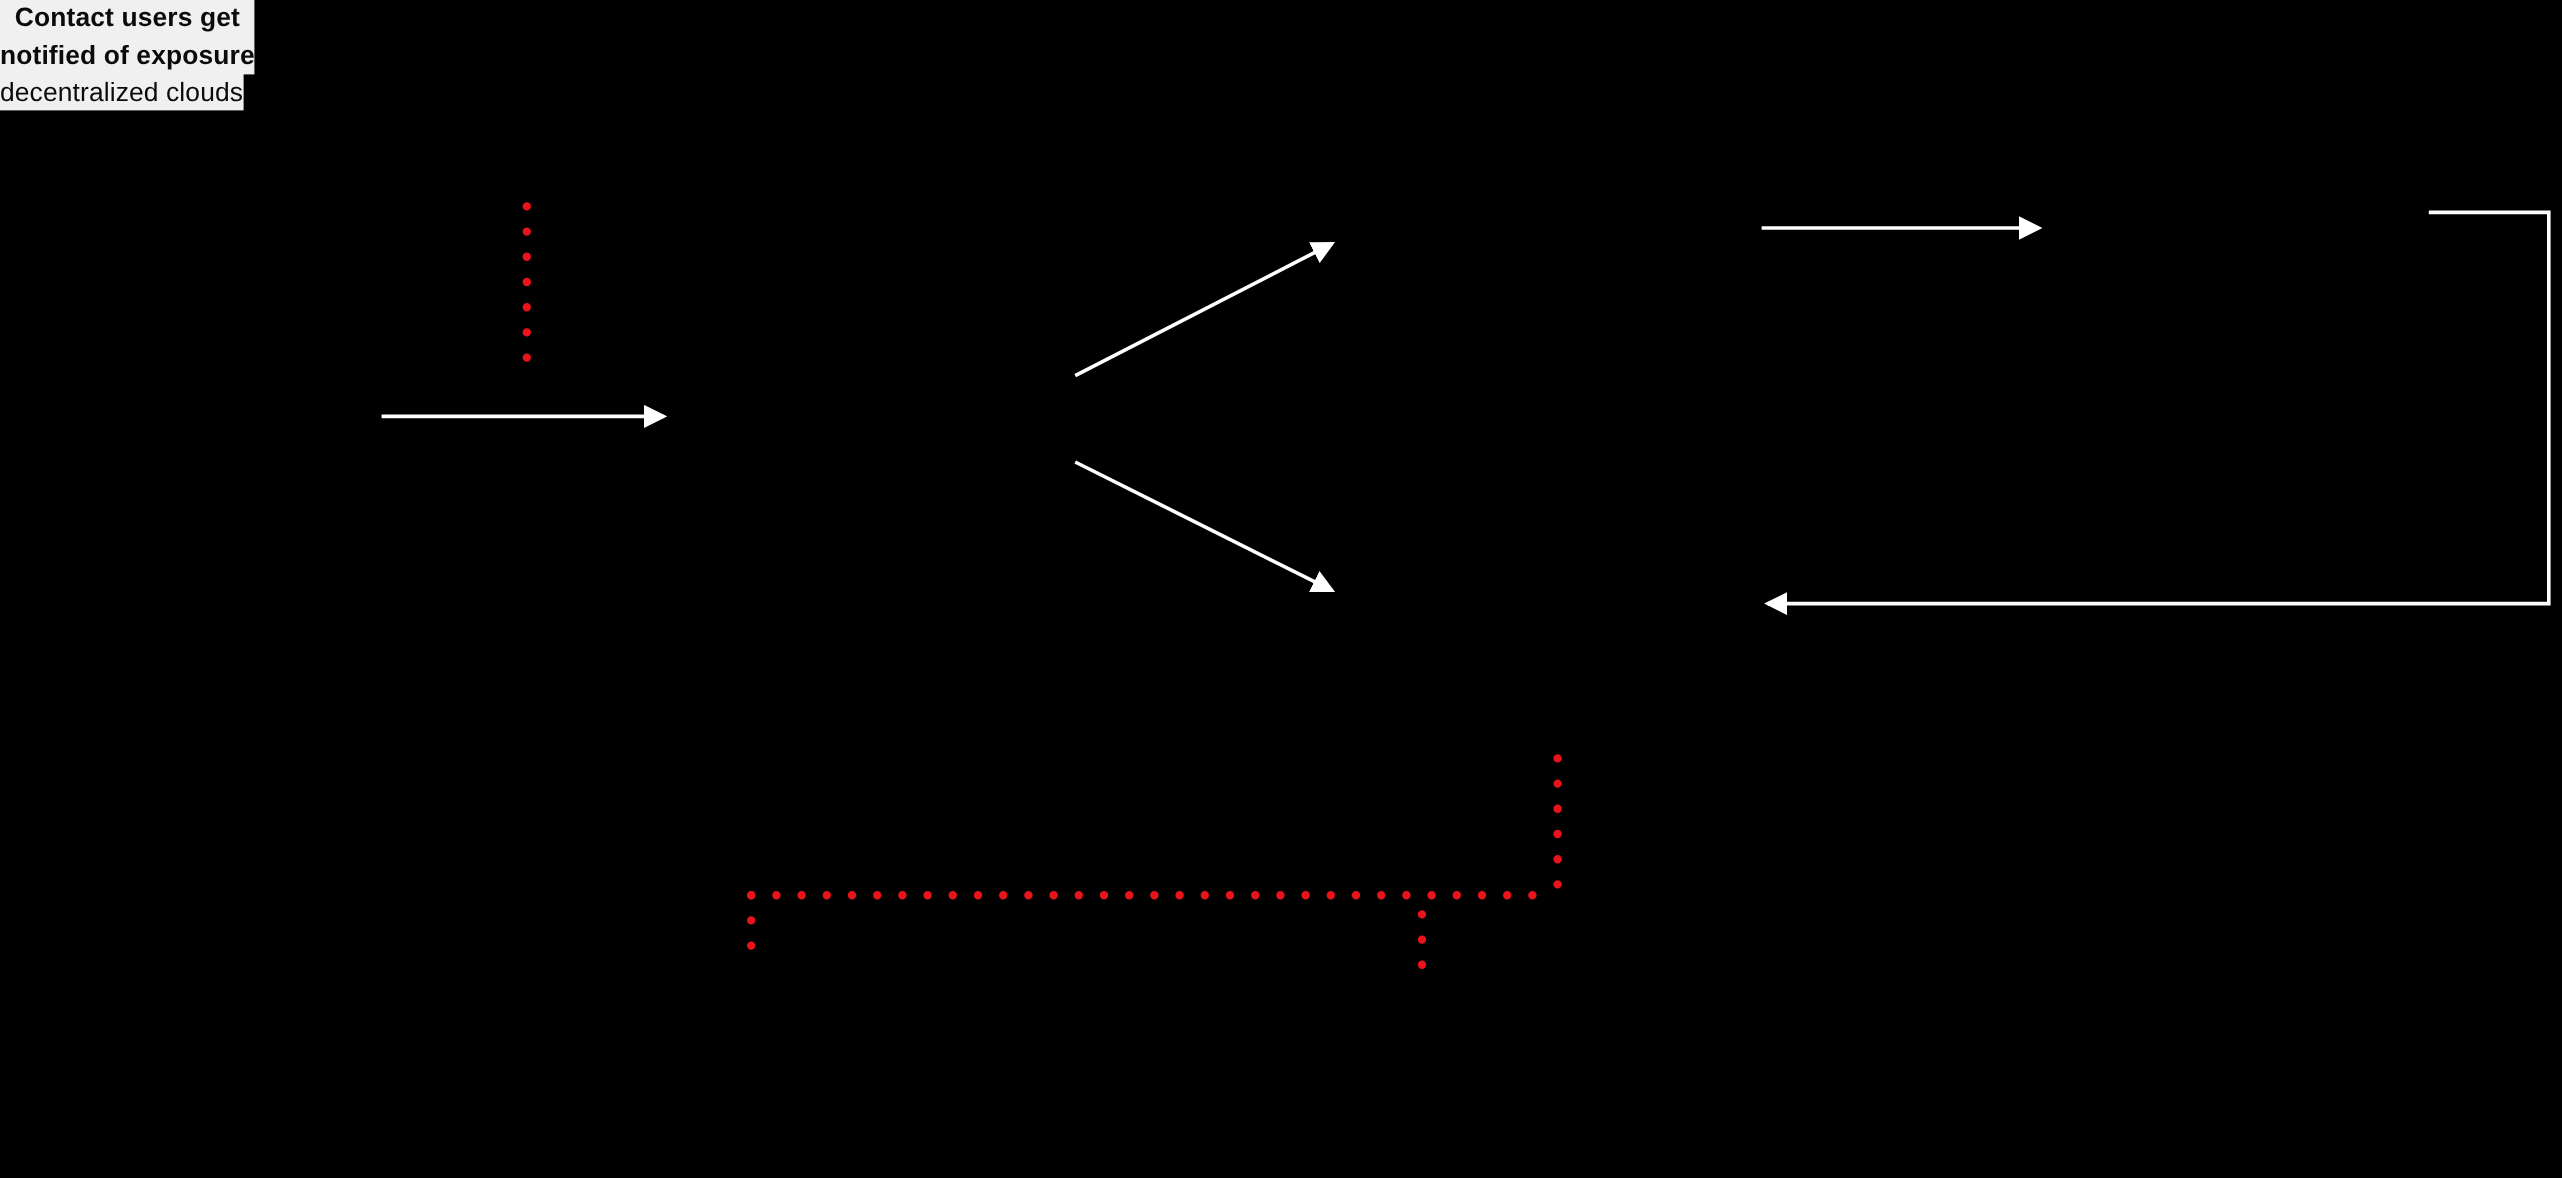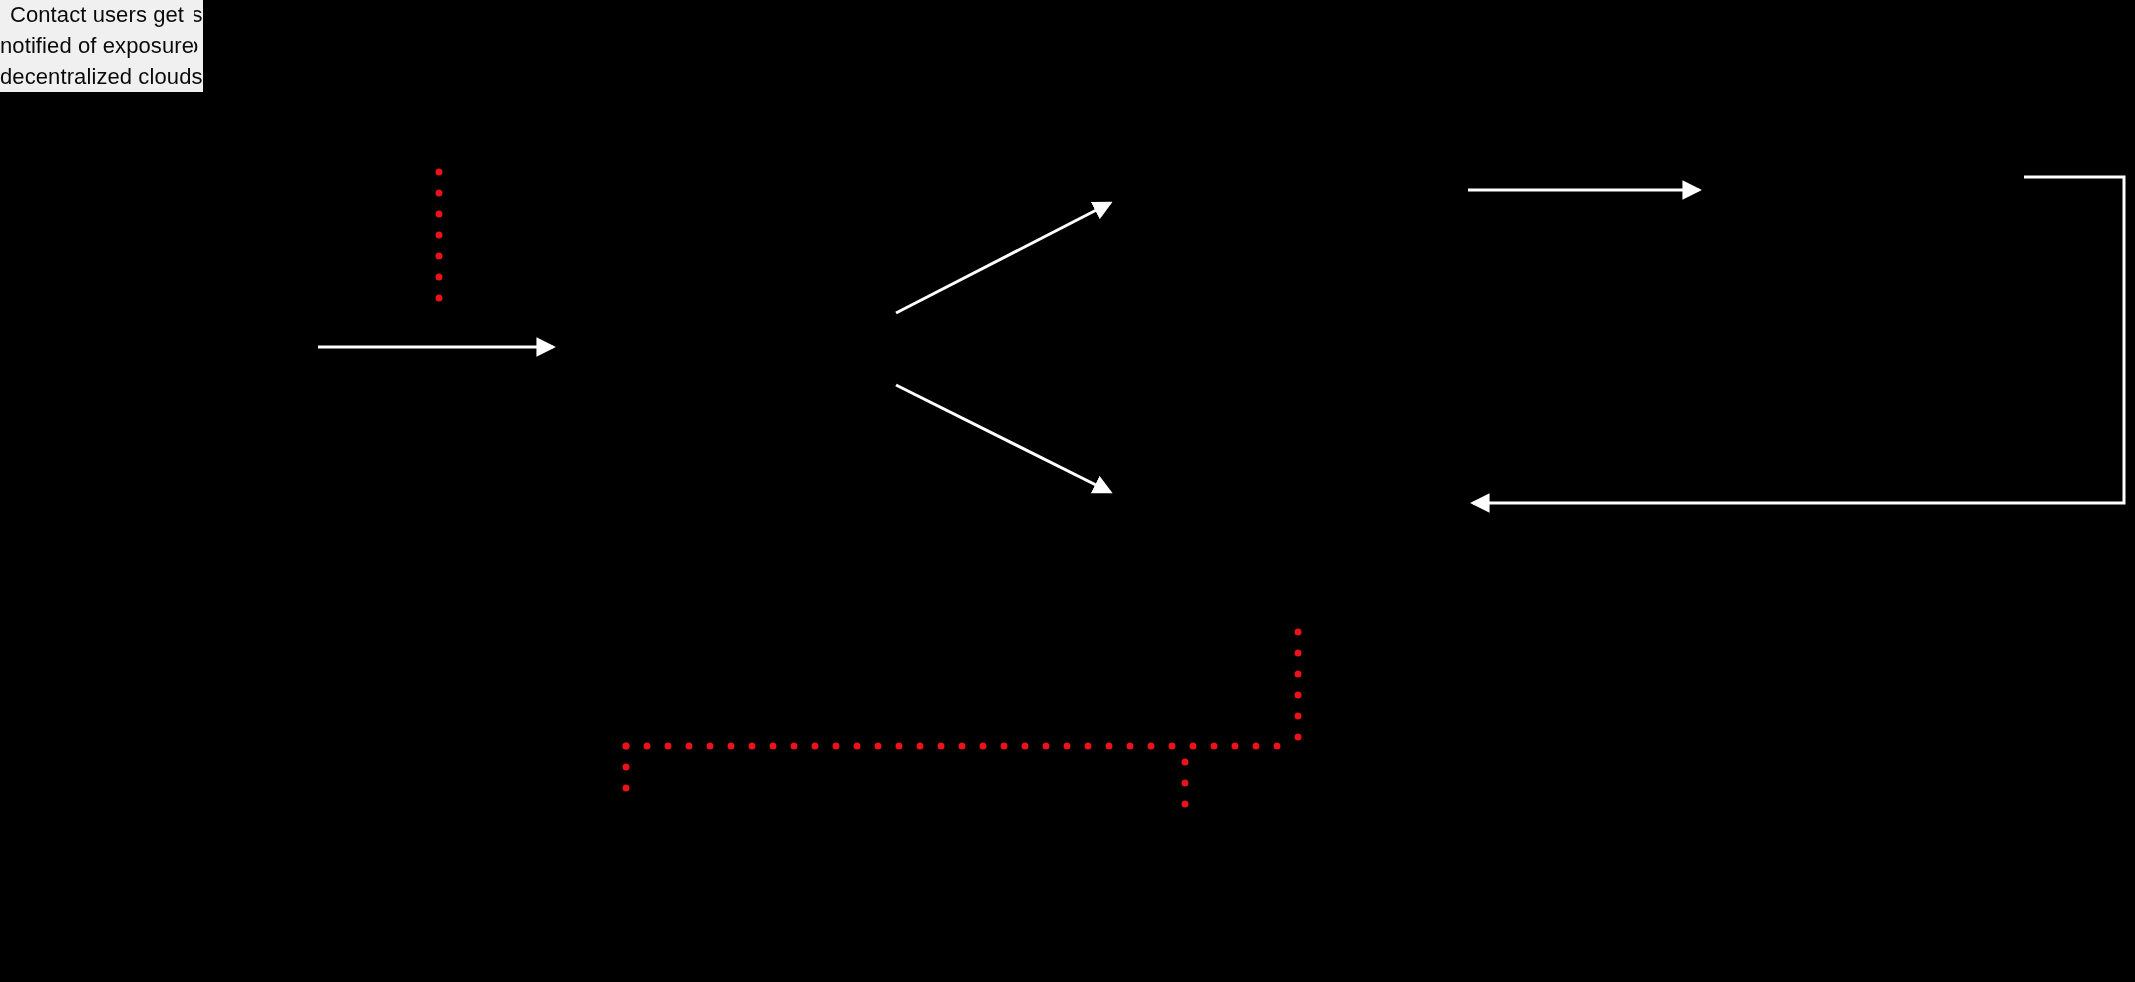"Contact users get" .node-5 { font-weight: none -> bold }
